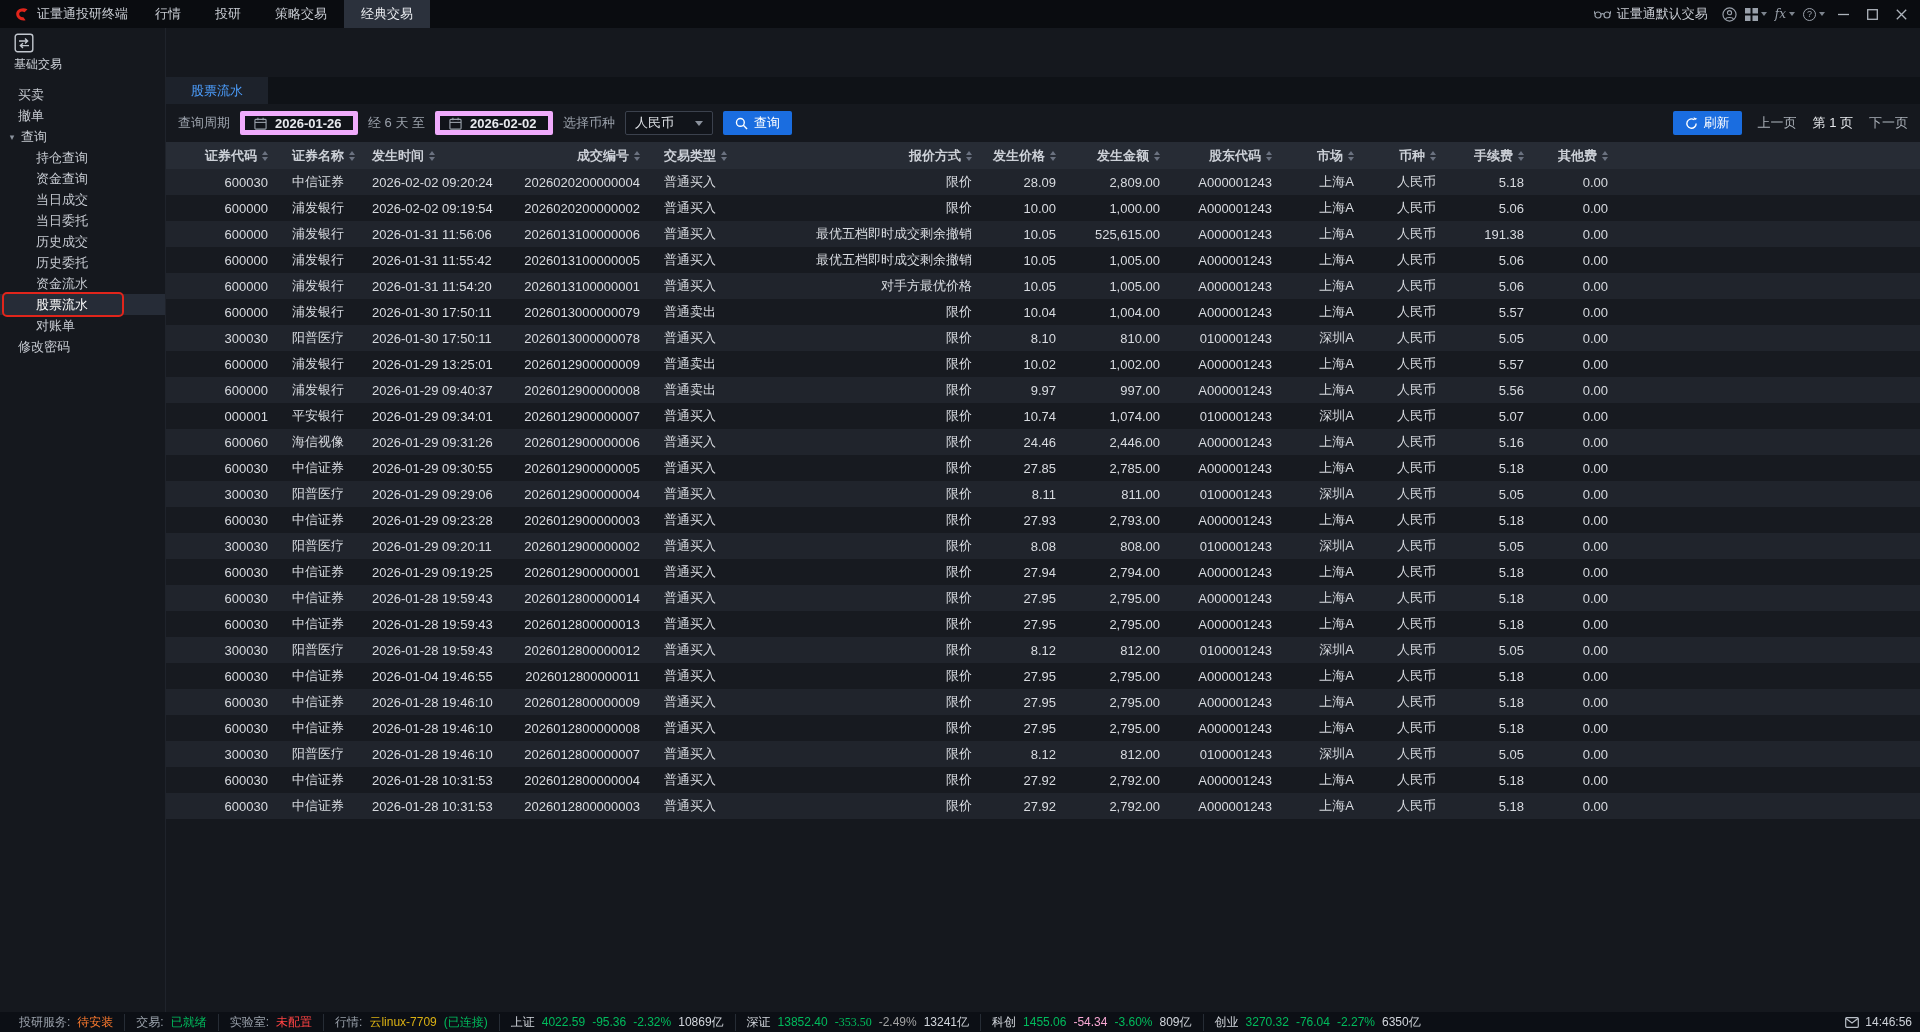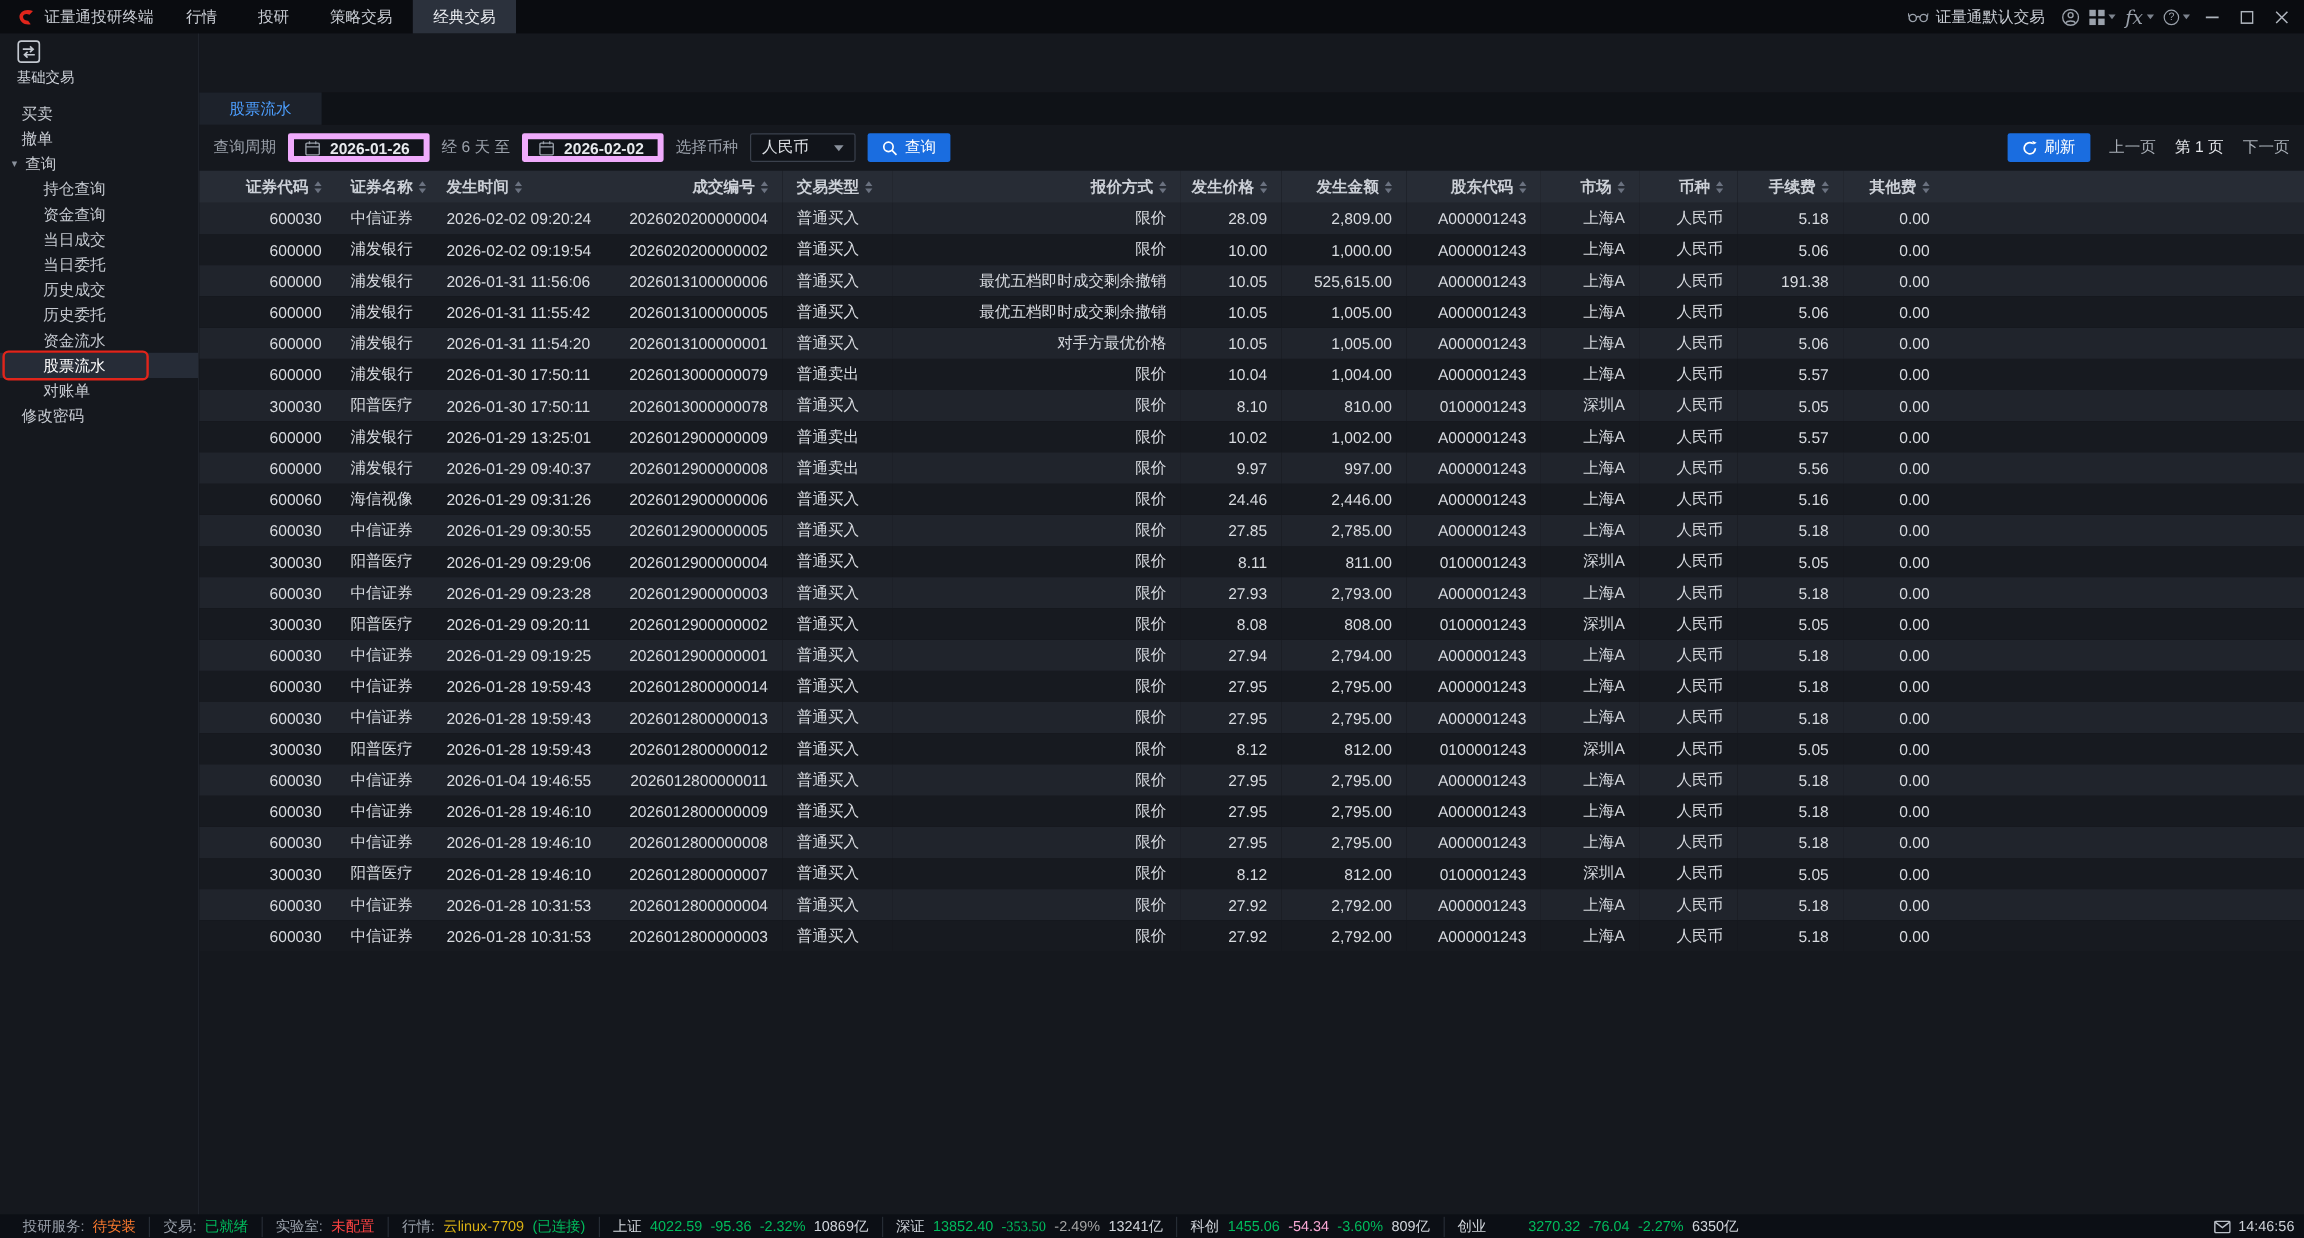"fx" .fx { font-size: 16px -> 12px }
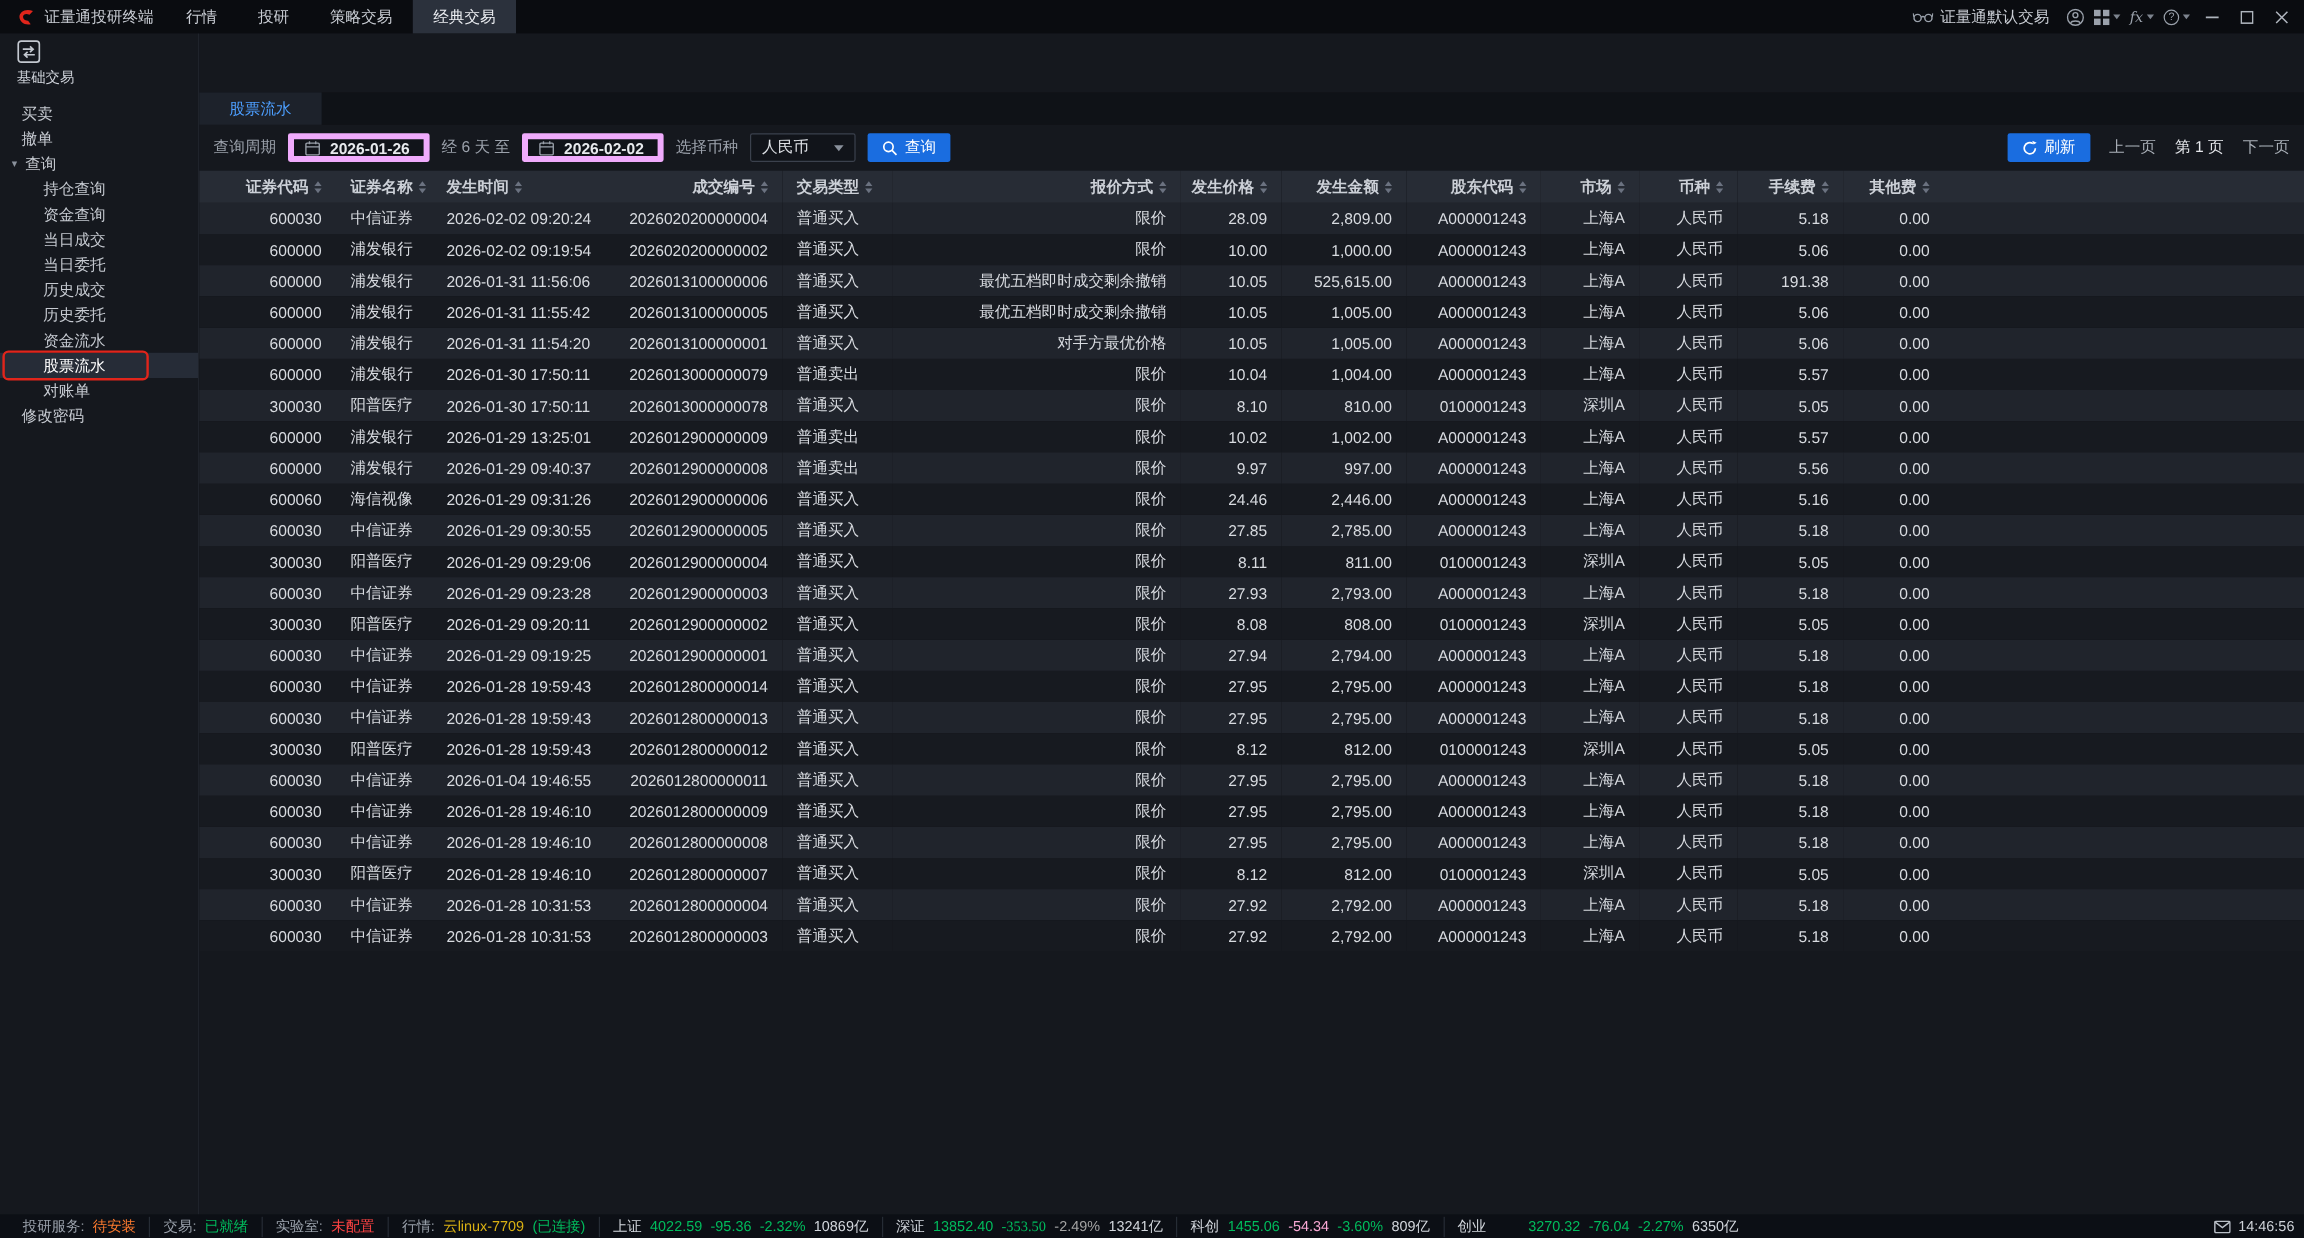"000001" tr { html: none -> <tr> <td>000001</td> <td>平安银行</td> <td>2026-01-29 09:34:01</td> <td>2026012900000007</td> <td>普通买入</td> <td>限价</td> <td>10.74</td> <td>1,074.00</td> <td>0100001243</td> <td>深圳A</td> <td>人民币</td> <td>5.07</td> <td>0.00</td> <td></td> </tr> }
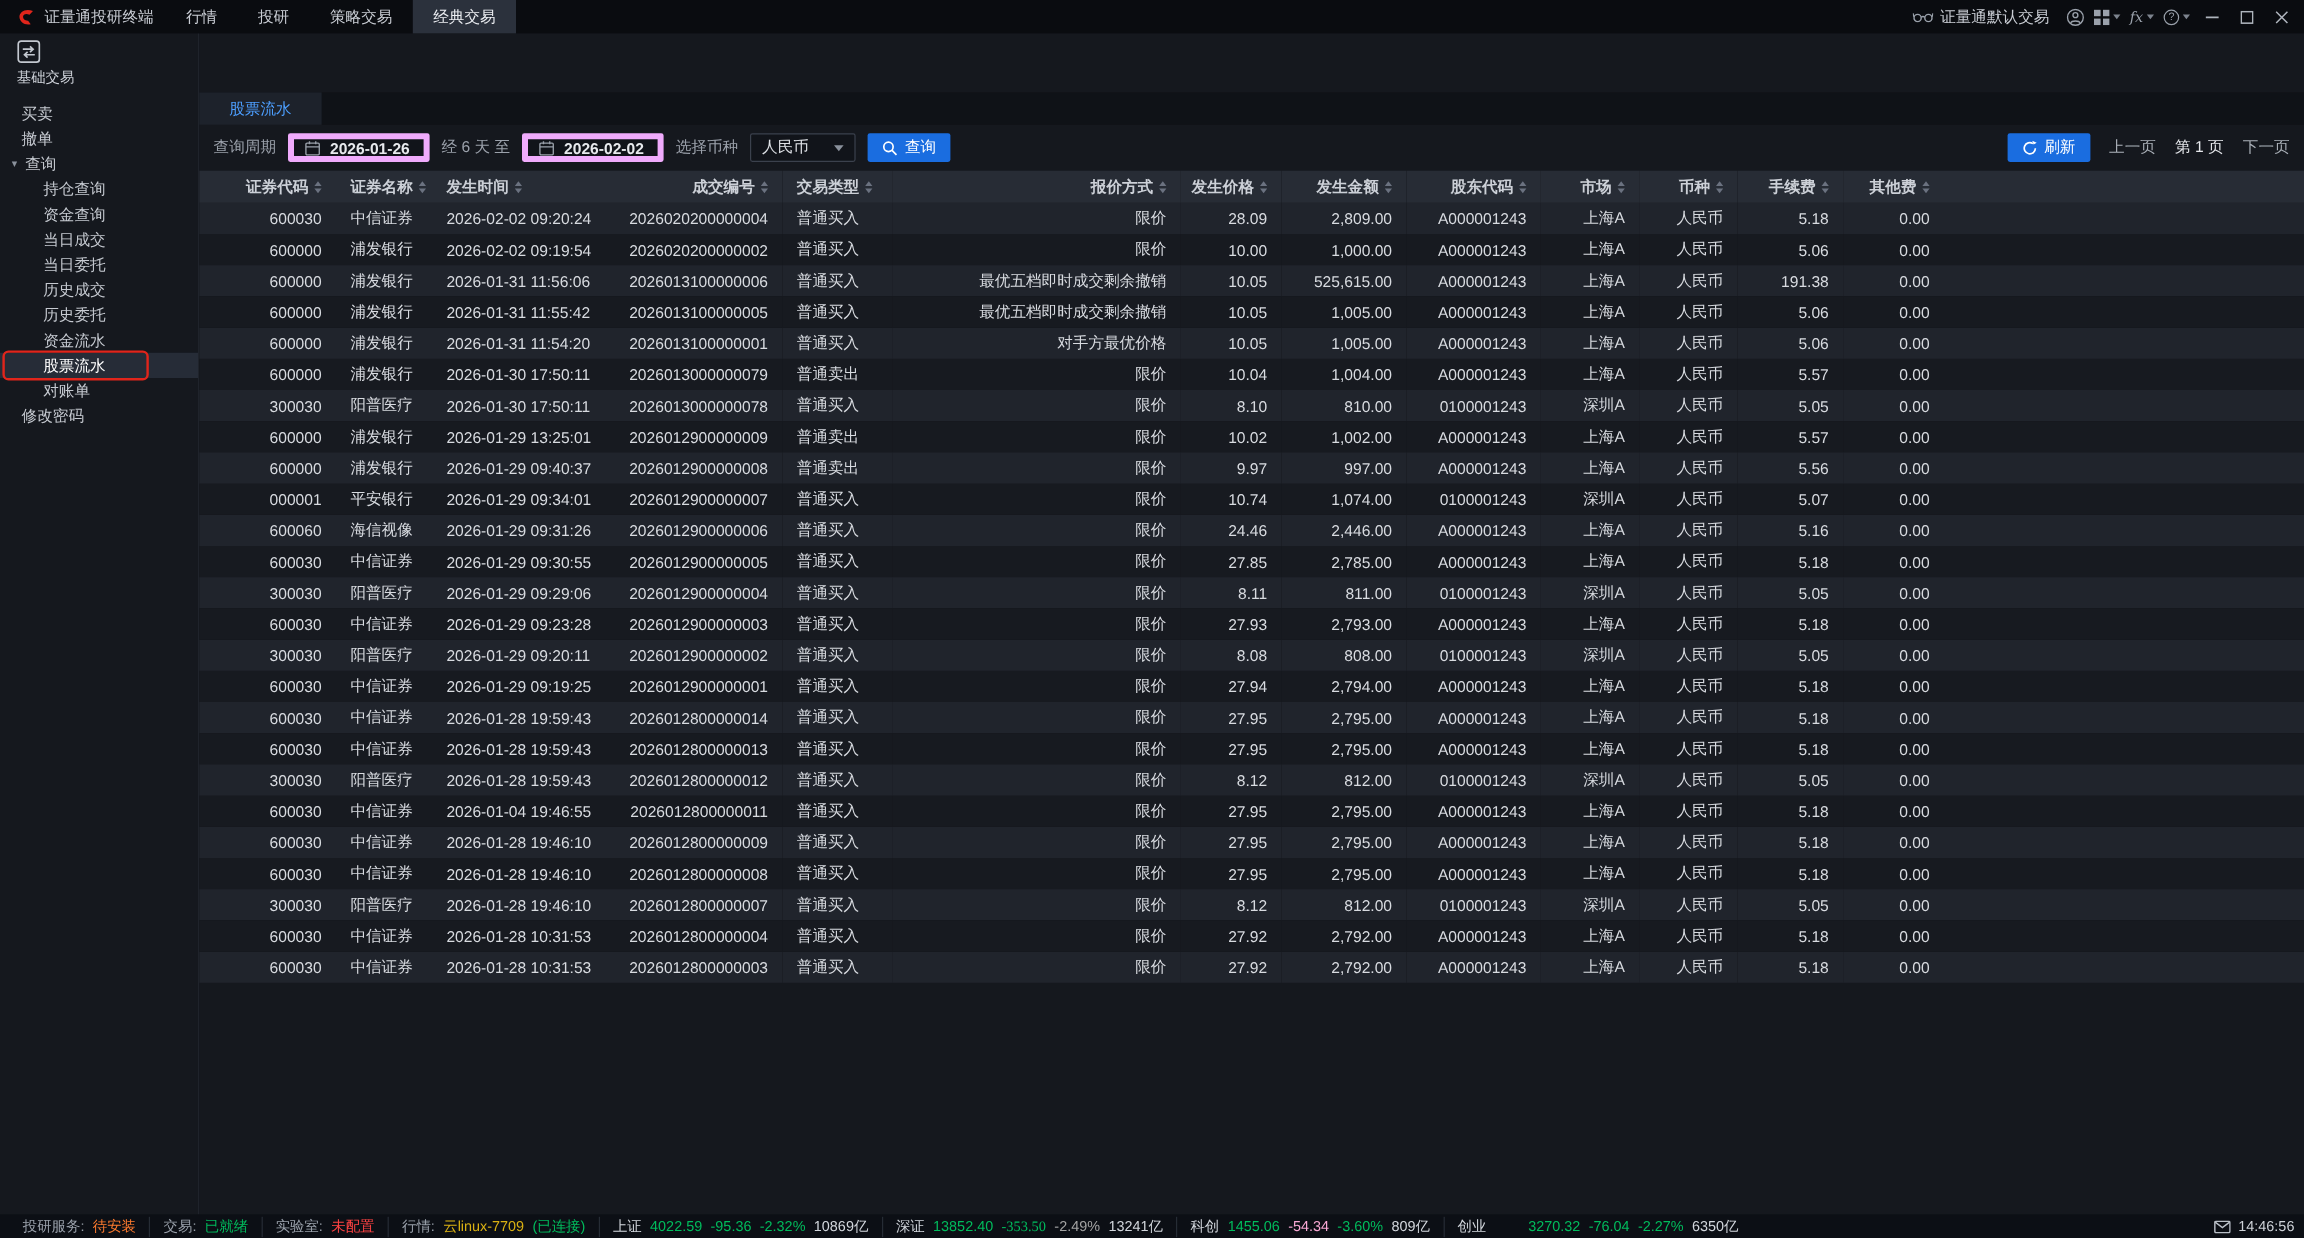"3270.32" span { margin-left: 28px -> none }
